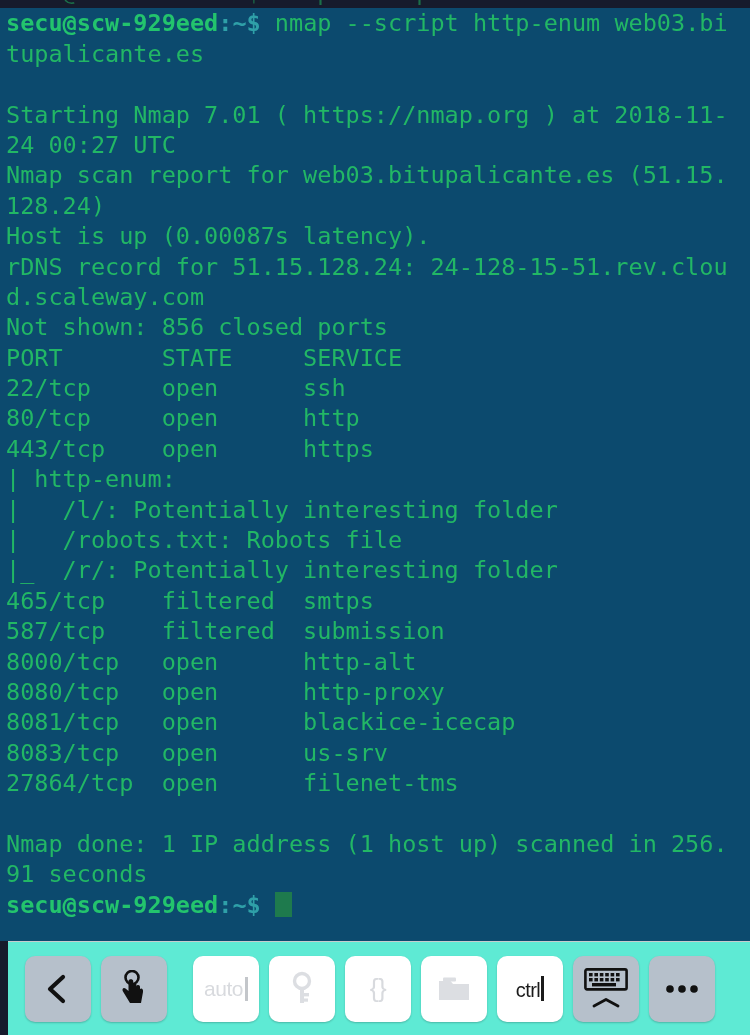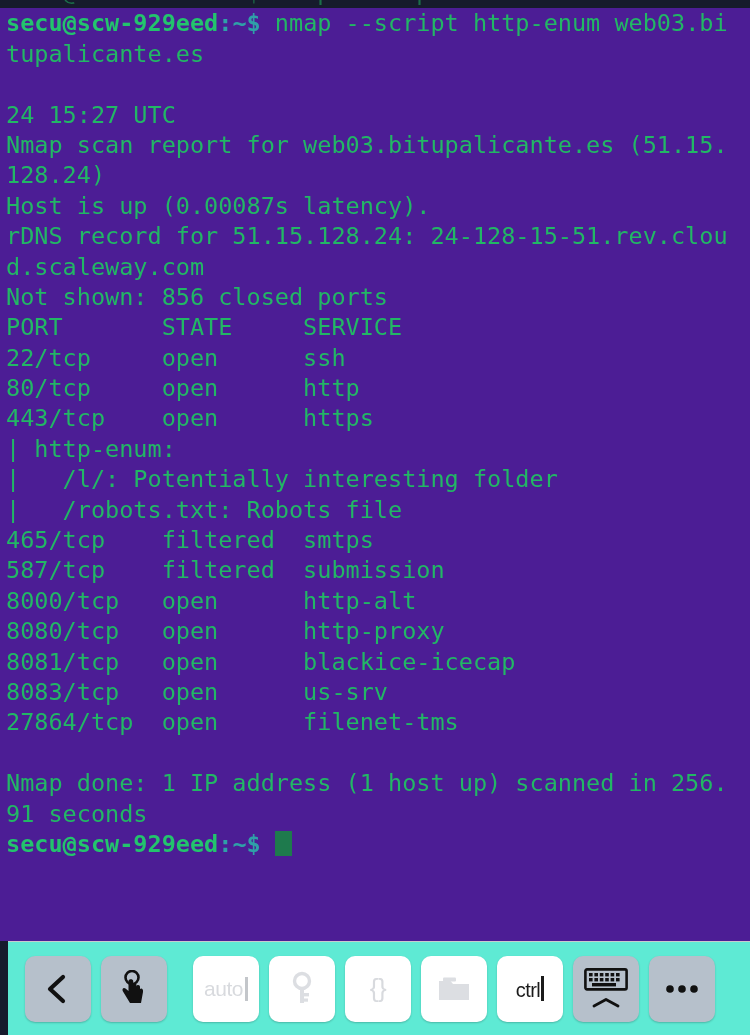"secu@scw-929eed:~$ nmap --script" #terminal { background: #4c1d95 -> #0c4a6e }
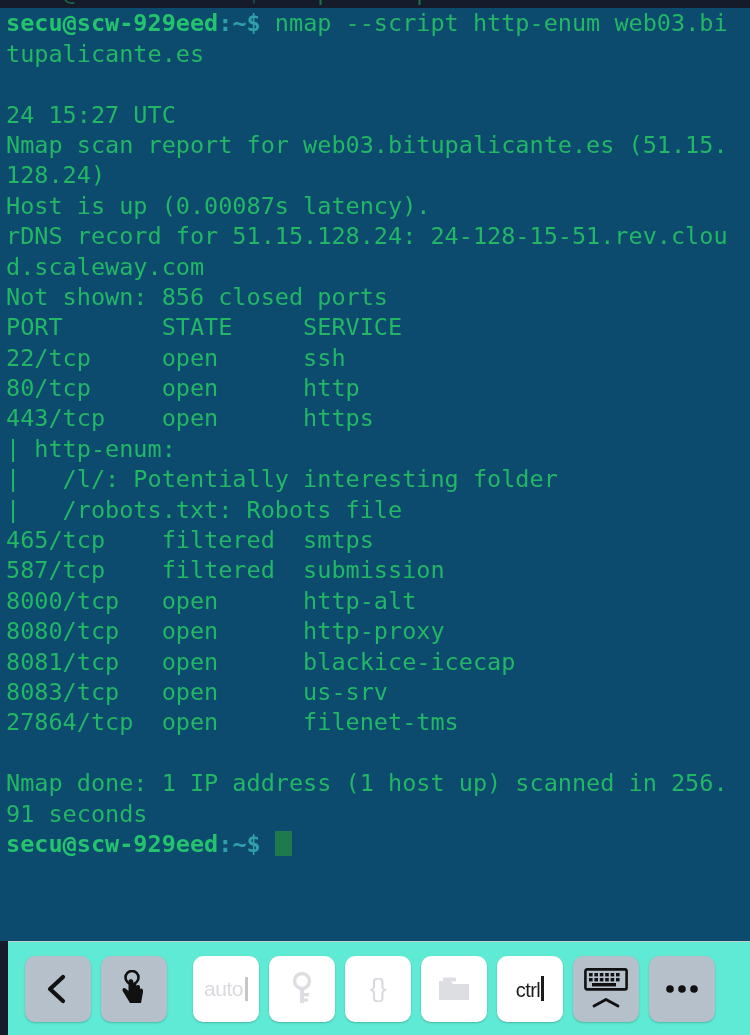"Starting Nmap 7.01 ( https://nmap.org" div.tline { html: none -> <div>Starting Nmap 7.01 ( https://nmap.org ) at 2018-11-</div> }
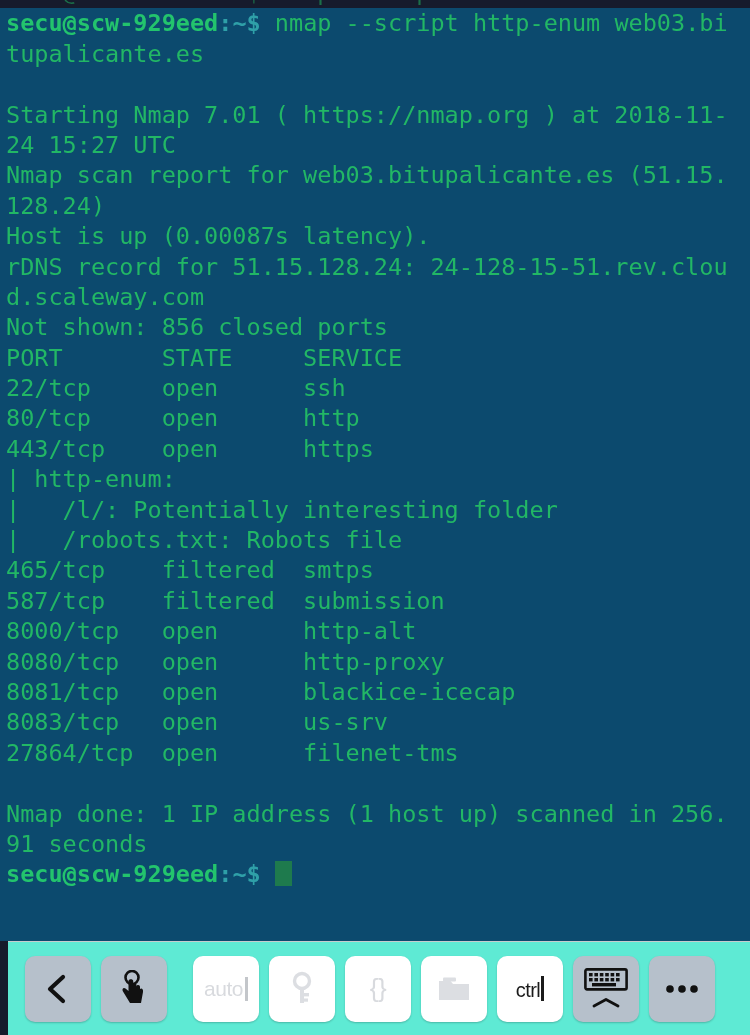"24 15:27 UTC" div.tline { text: 15:27 -> 00:27 }
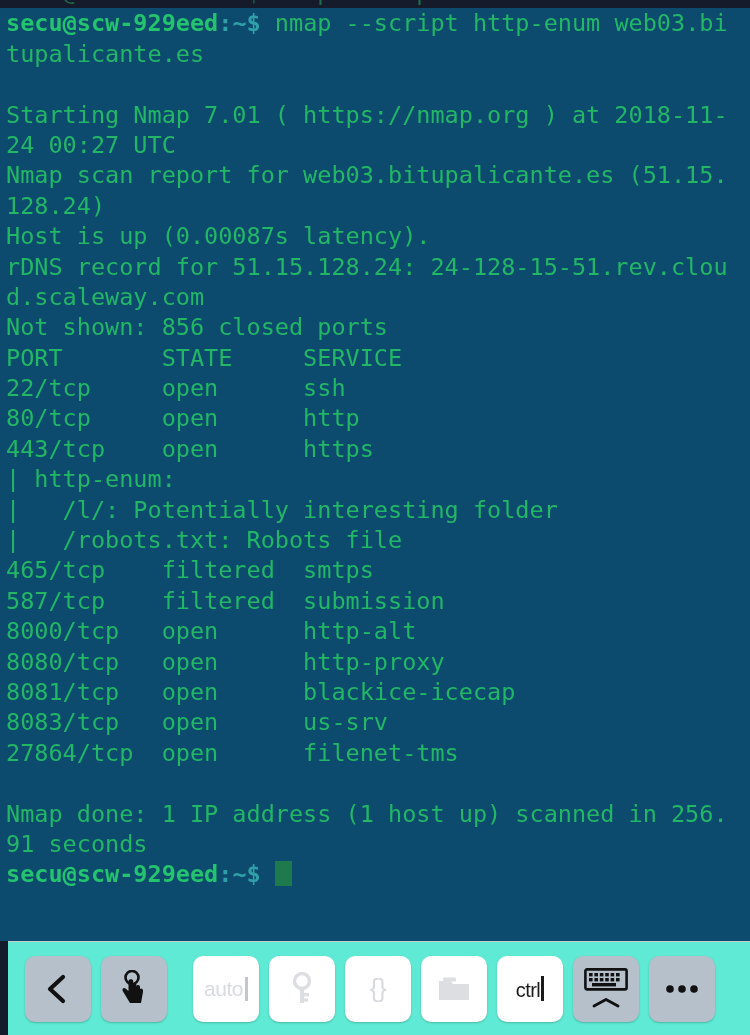"|_ /r/: Potentially interesting folder" div.tline { html: none -> <div>|_ /r/: Potentially interesting folder</div> }
